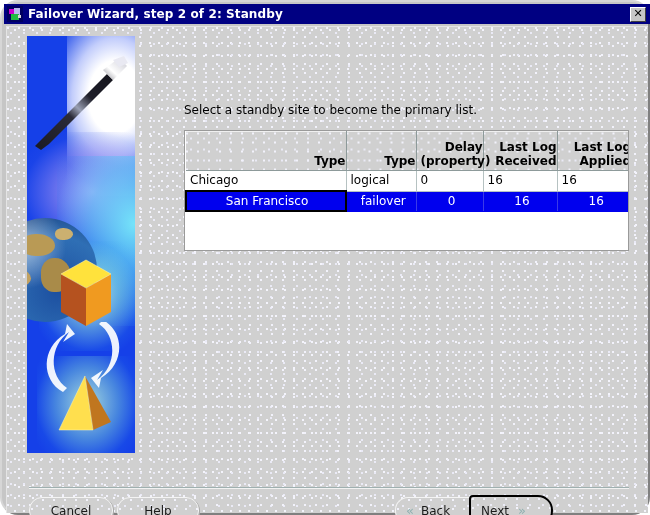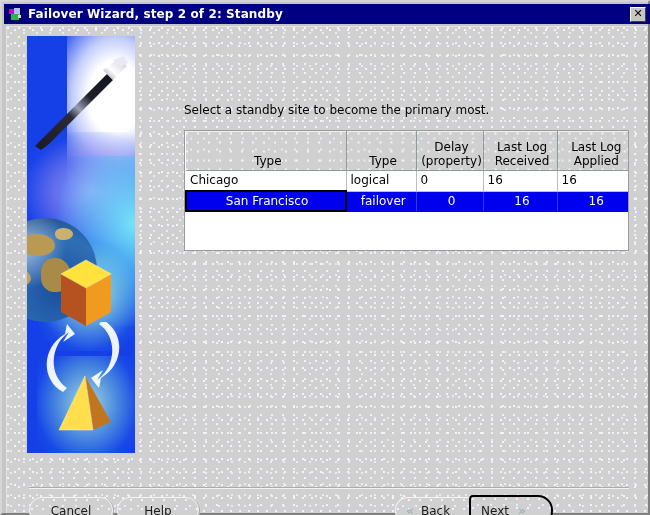"Failover Wizard, step 2 of" #window { border-radius: none -> 18px }
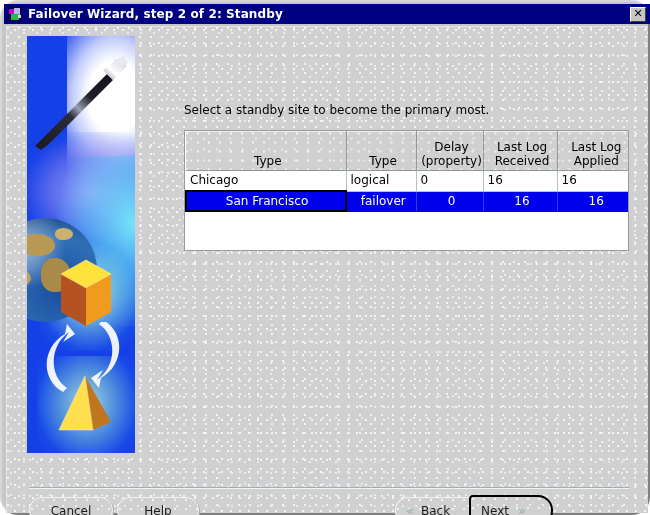"Select a standby site to" div { text: most -> list }
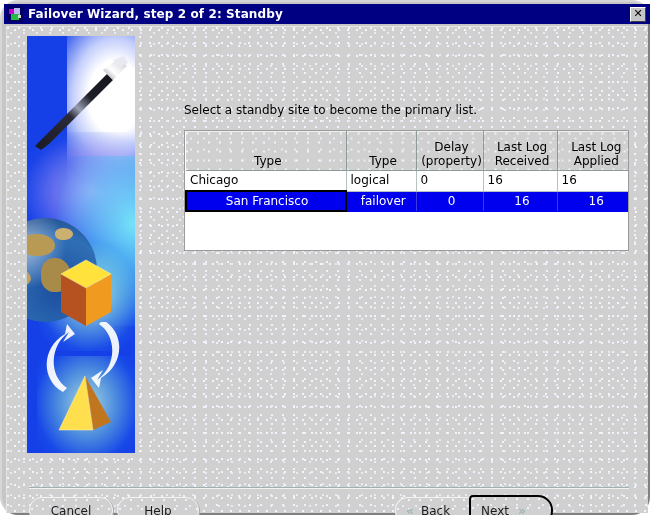"Delay" table.grid th { font-weight: normal -> bold; text-align: center -> right }
